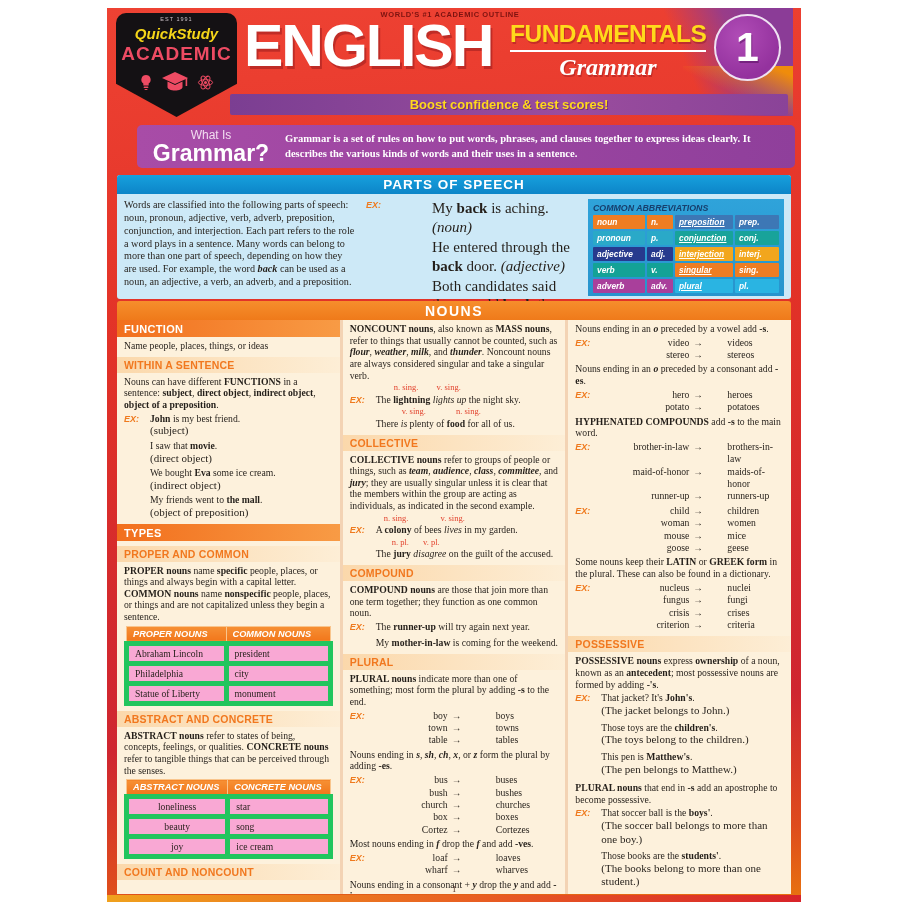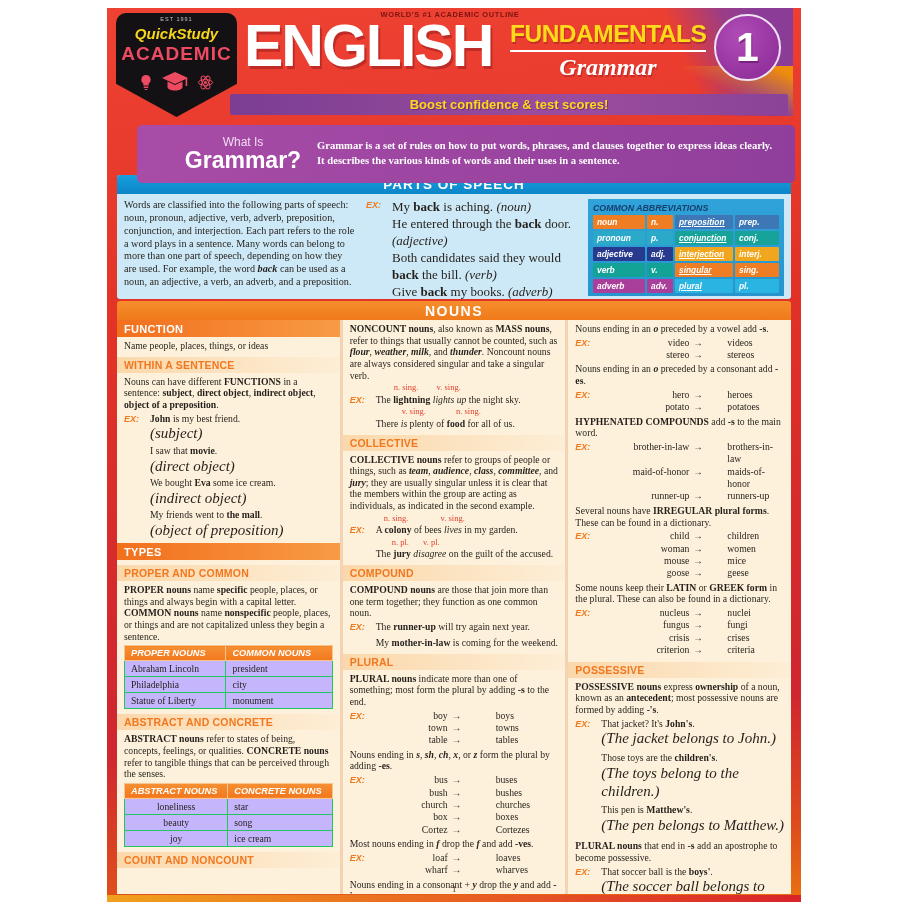"What Is" .whatis { height: 58px -> 43px; padding-left: 32px -> none }
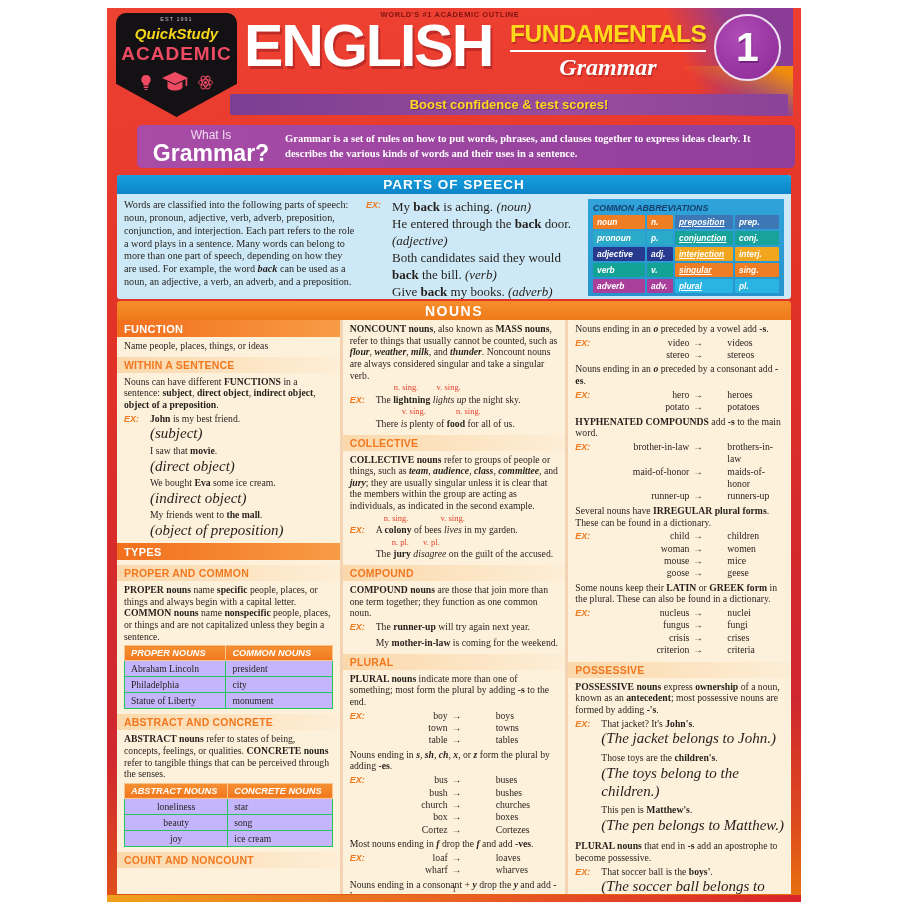"My back is aching. (noun)" .pos-ex-lines .pline { font-size: 13px -> 15px; margin-left: none -> 40px }
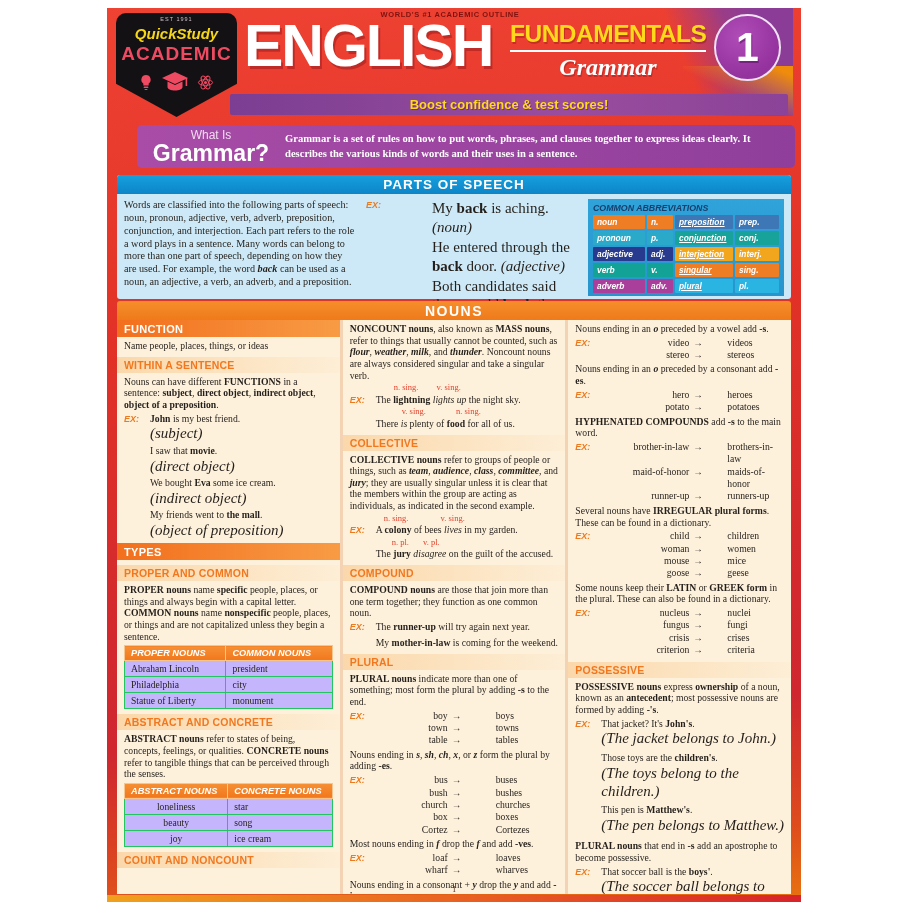"(subject)" .note { font-size: 15px -> 11px; font-style: italic -> none }
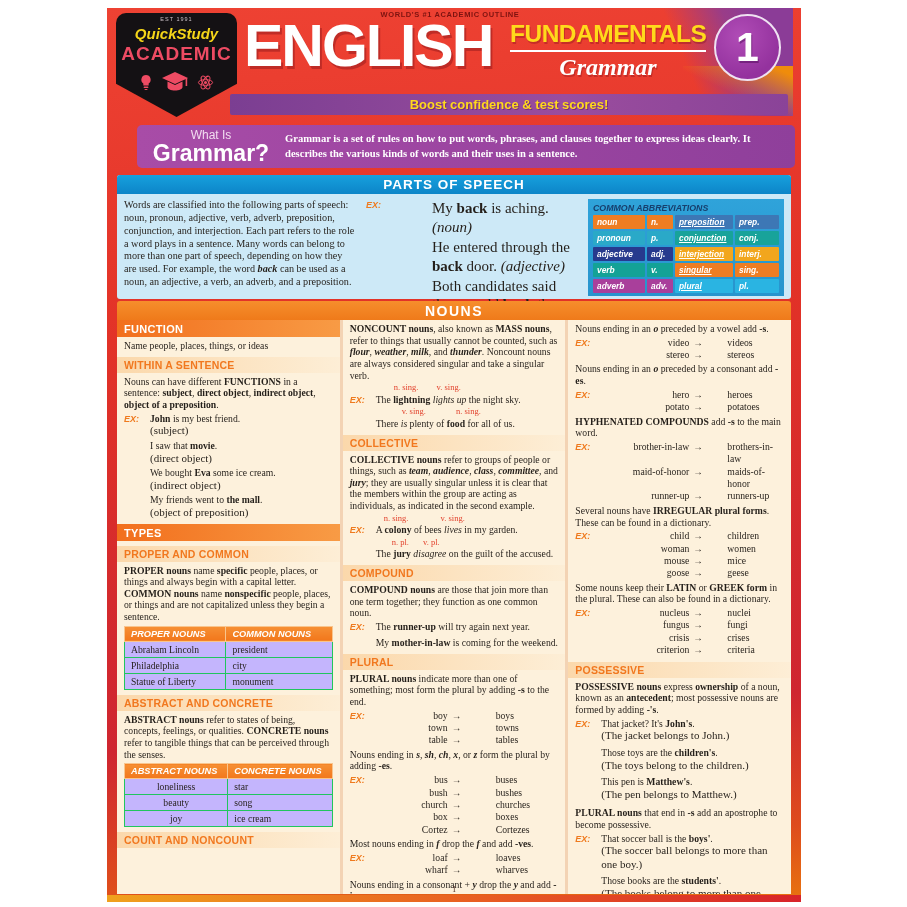"Several nouns have IRREGULAR plural" p { html: <p>Several nouns have <b>IRREGULAR plural forms</b>. These can be found in a dictionary.</p> -> none }
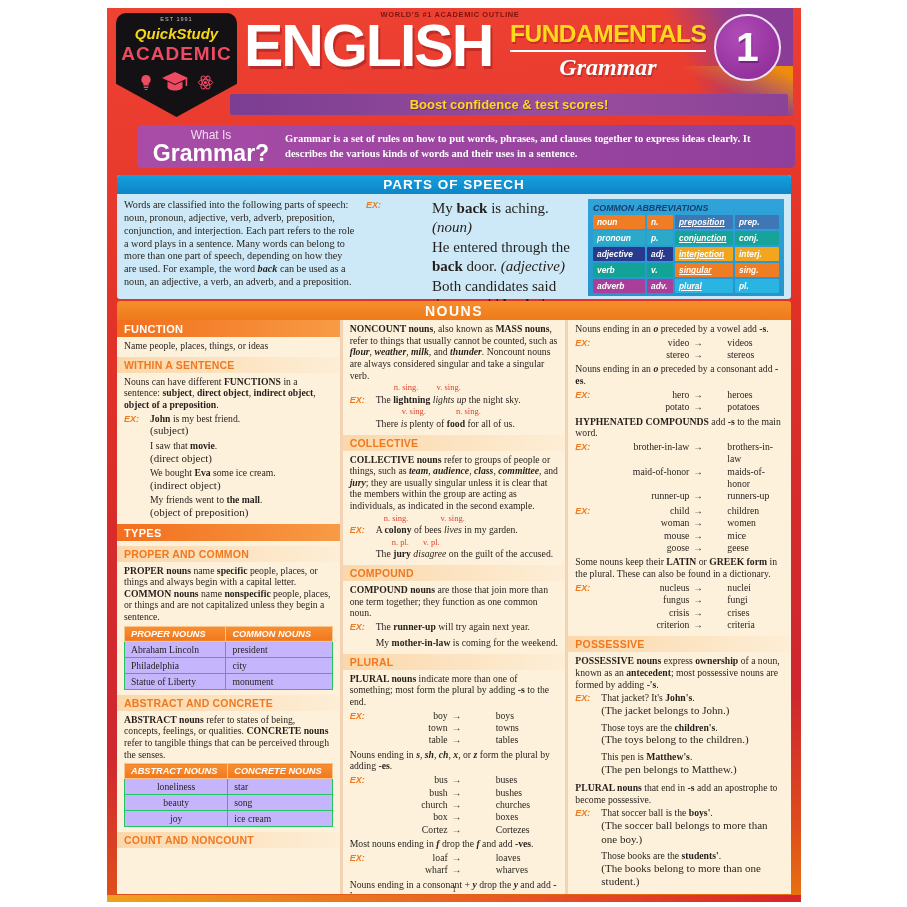"Abraham Lincoln" .tbl td { background: #c4b5fd -> #f9a8d4; border: 1px solid #22c55e -> 5px solid #22c55e }
